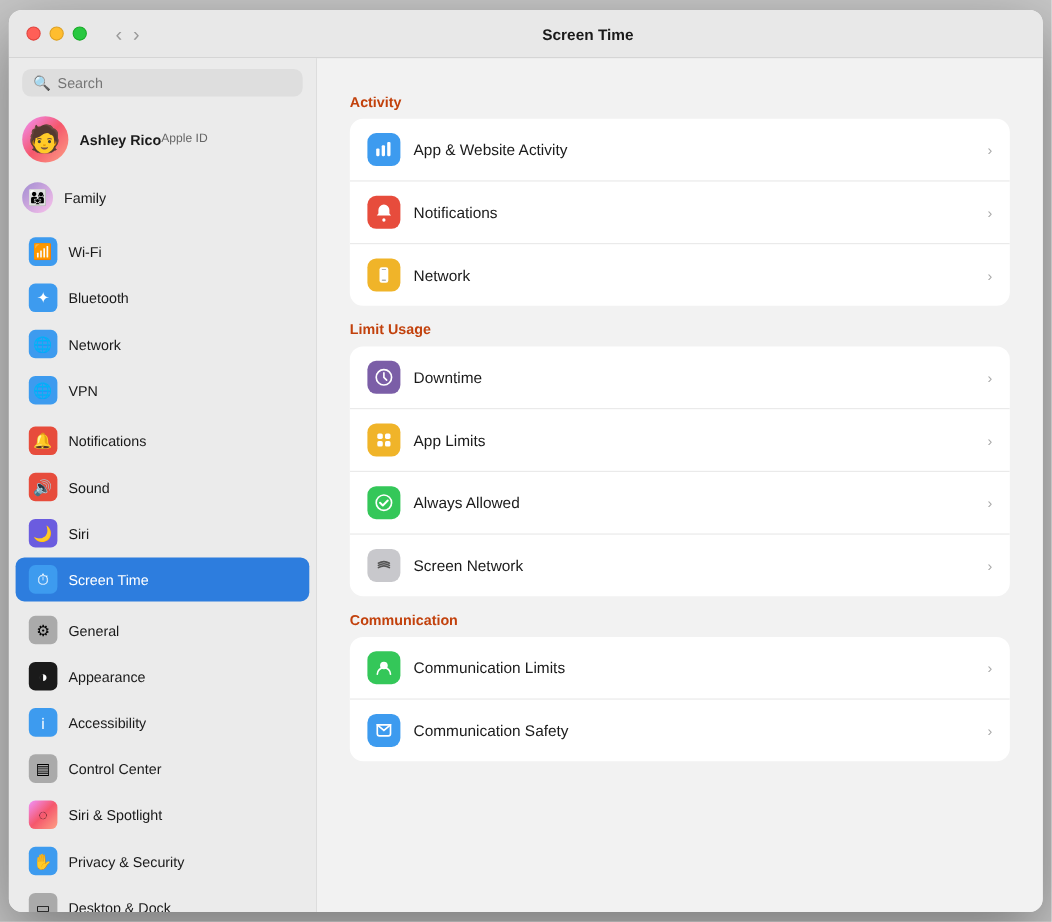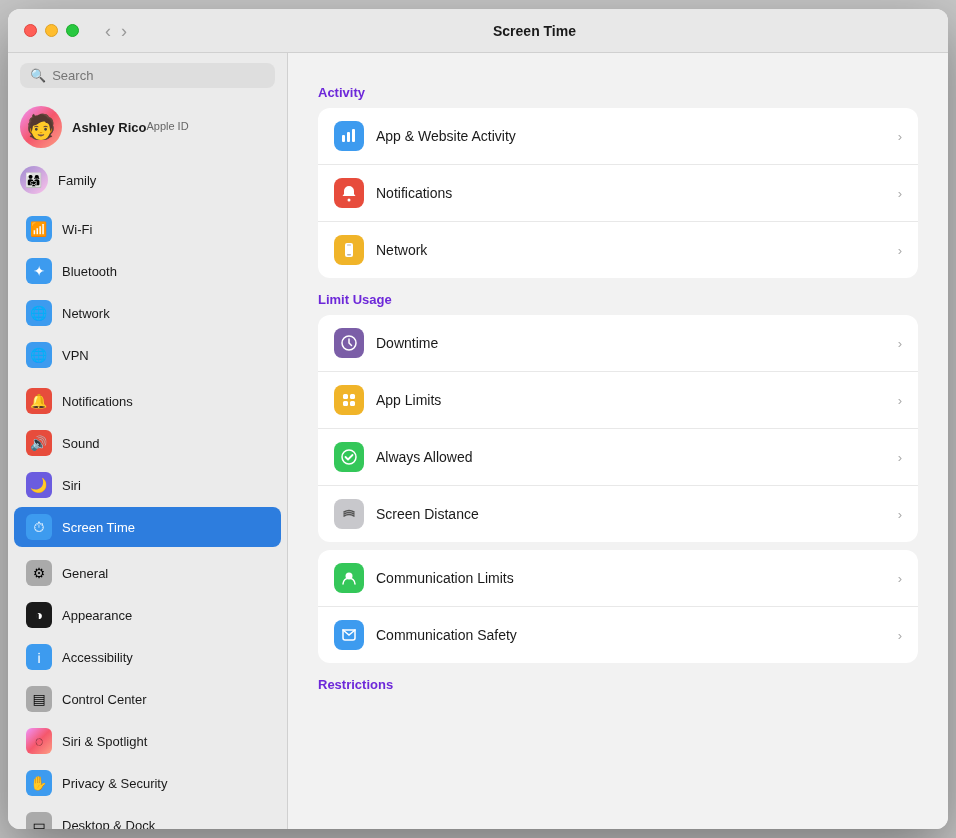"Activity" .section-header { color: #6d28d9 -> #c2410c }
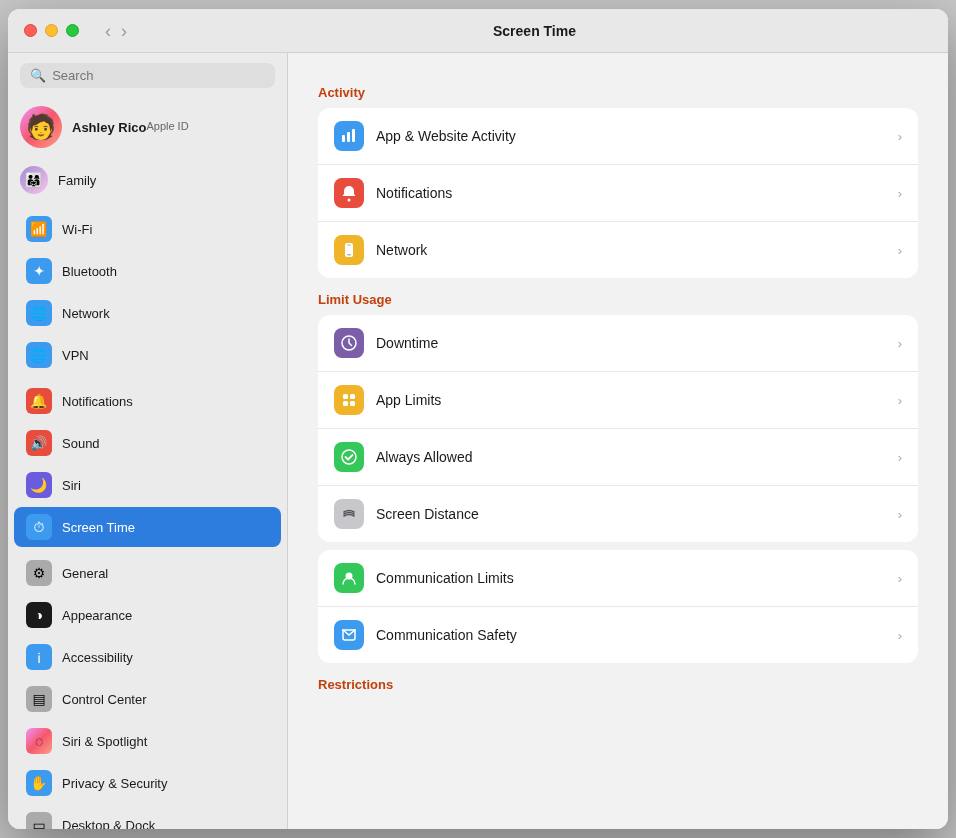"Screen Distance" span.row-label { text: Distance -> Network }
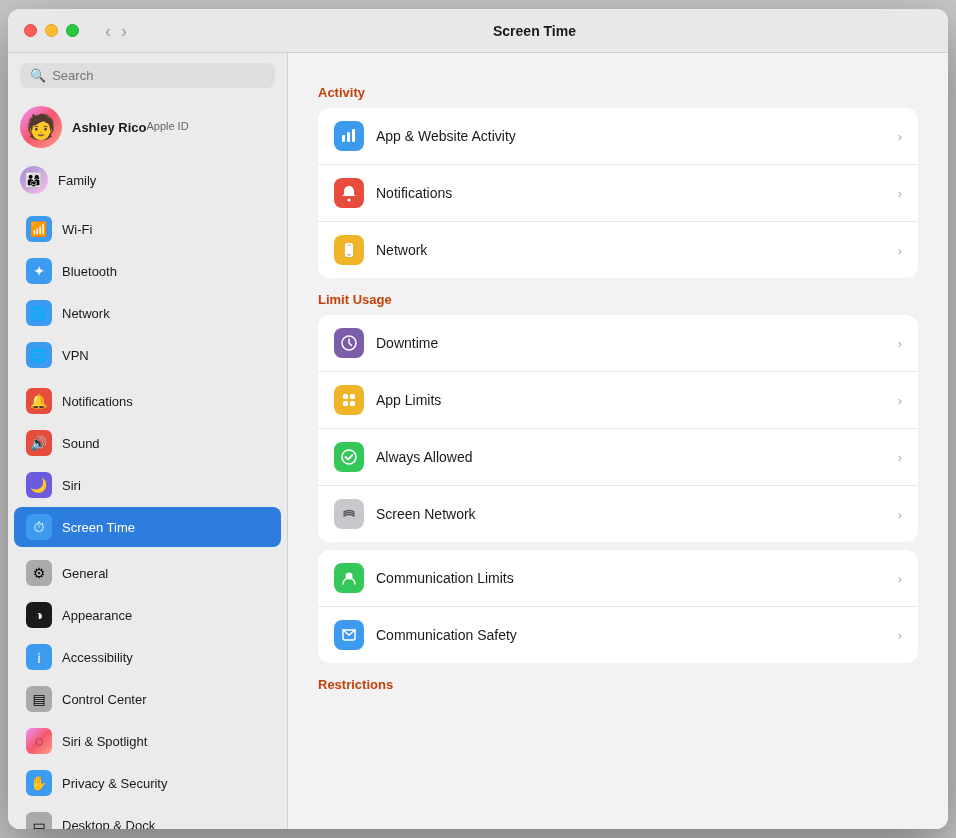"Communication" div.section-header { html: none -> <div>Communication</div> }
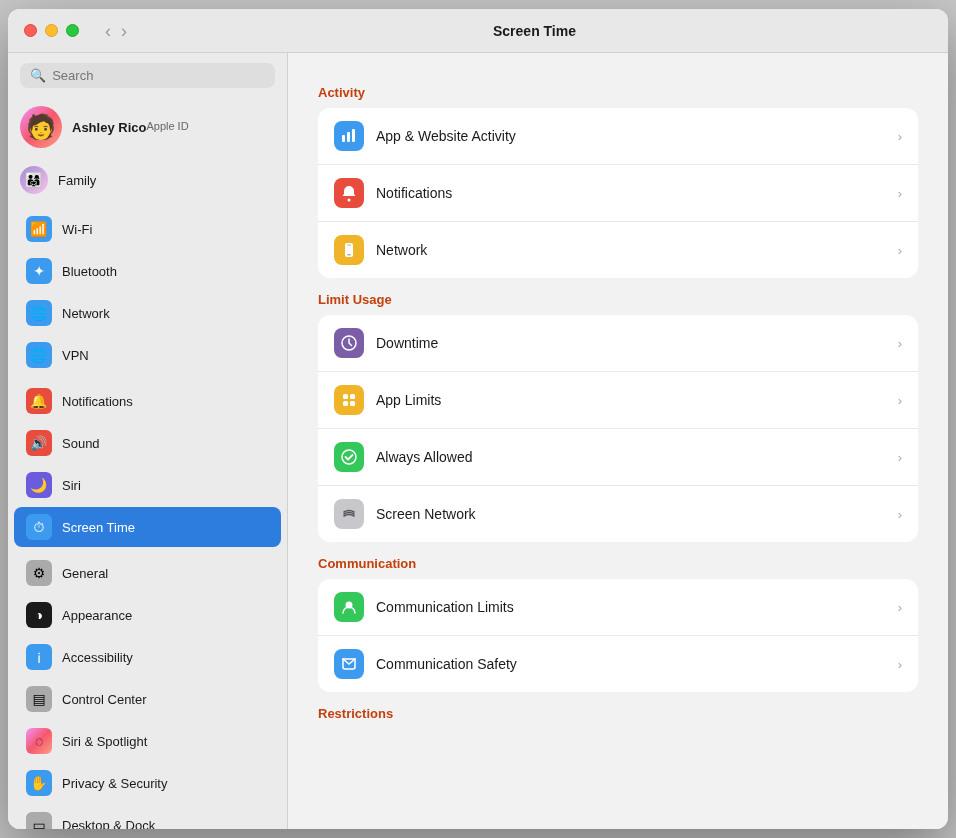"Restrictions" div.section-header { html: <div>Restrictions</div> -> none }
